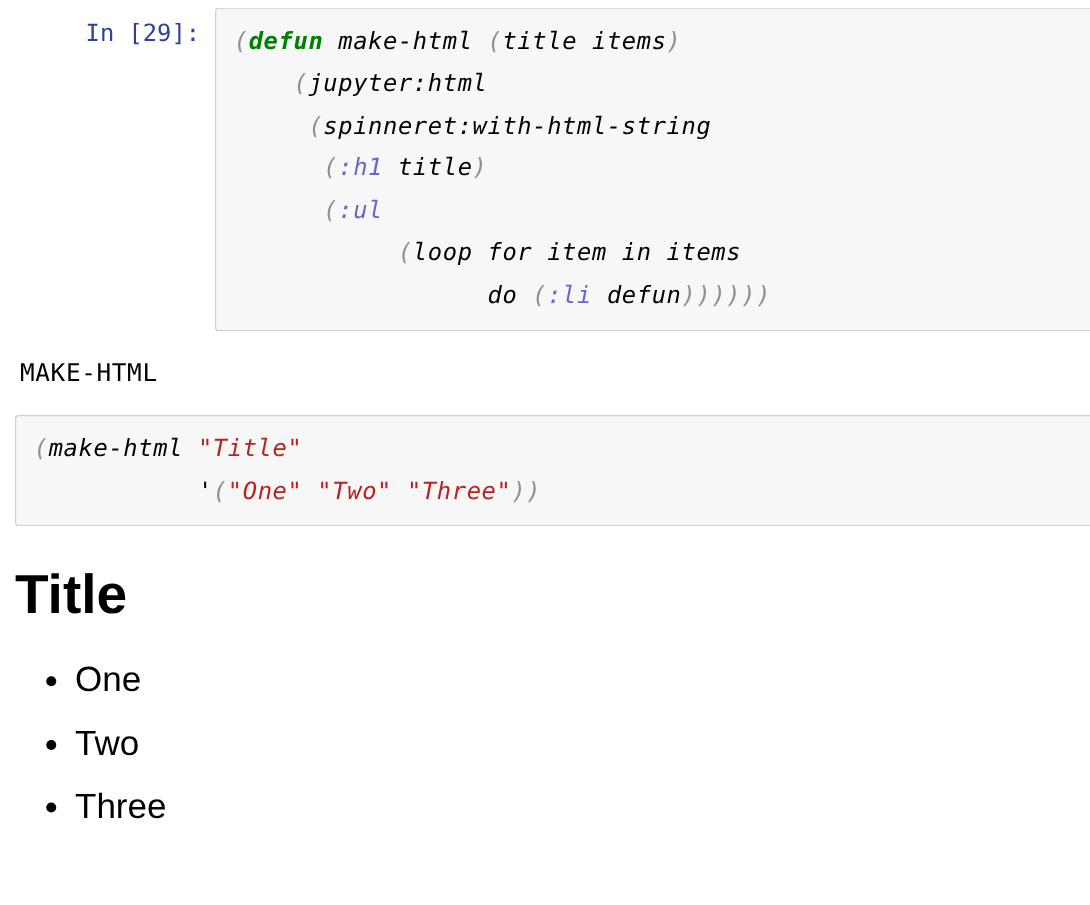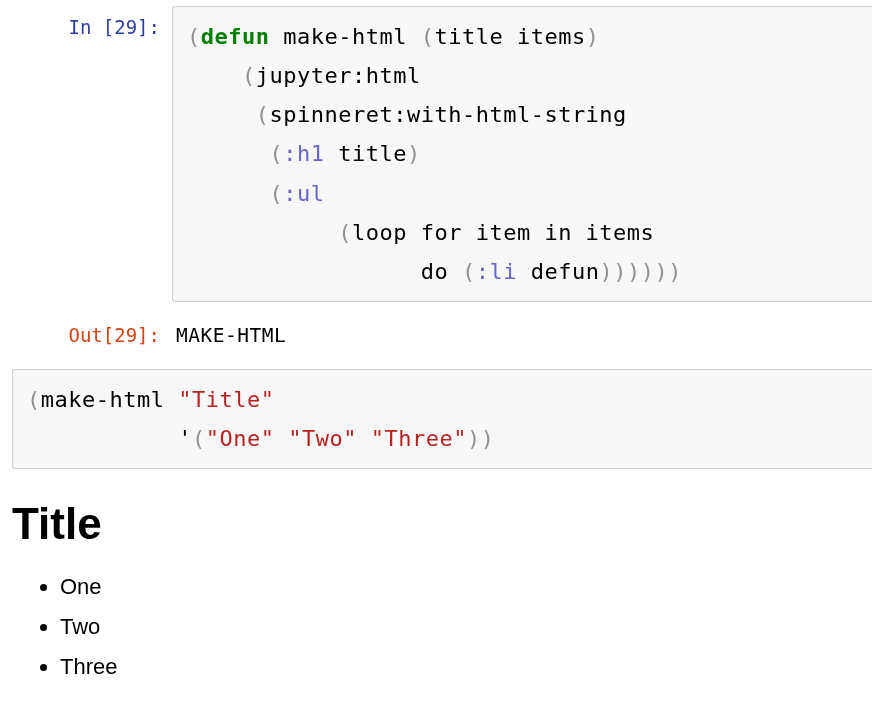"(defun make-html (title items)" .code-block { font-size: 22px -> 19px; font-style: none -> italic }
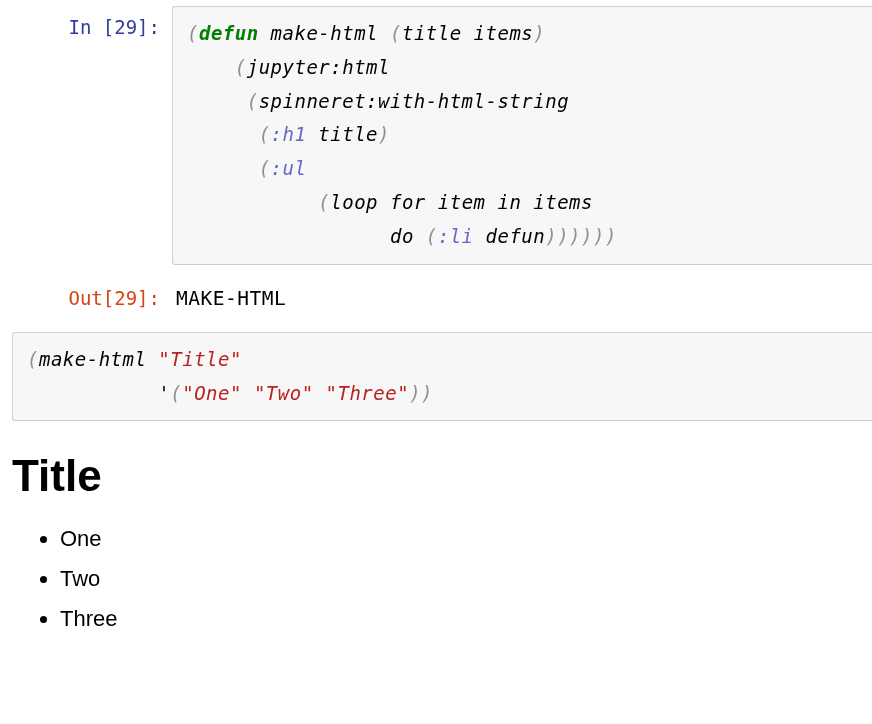"Out[29]:" div.prompt { html: <div>Out[29]:</div> -> none }
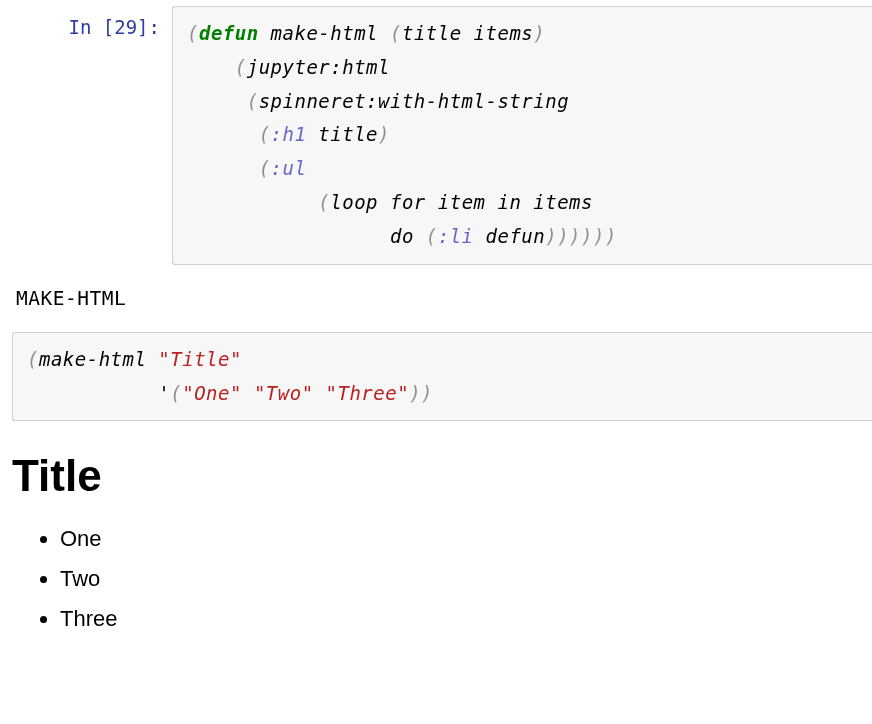"One" .html-render ul { font-size: 22px -> 28px }
